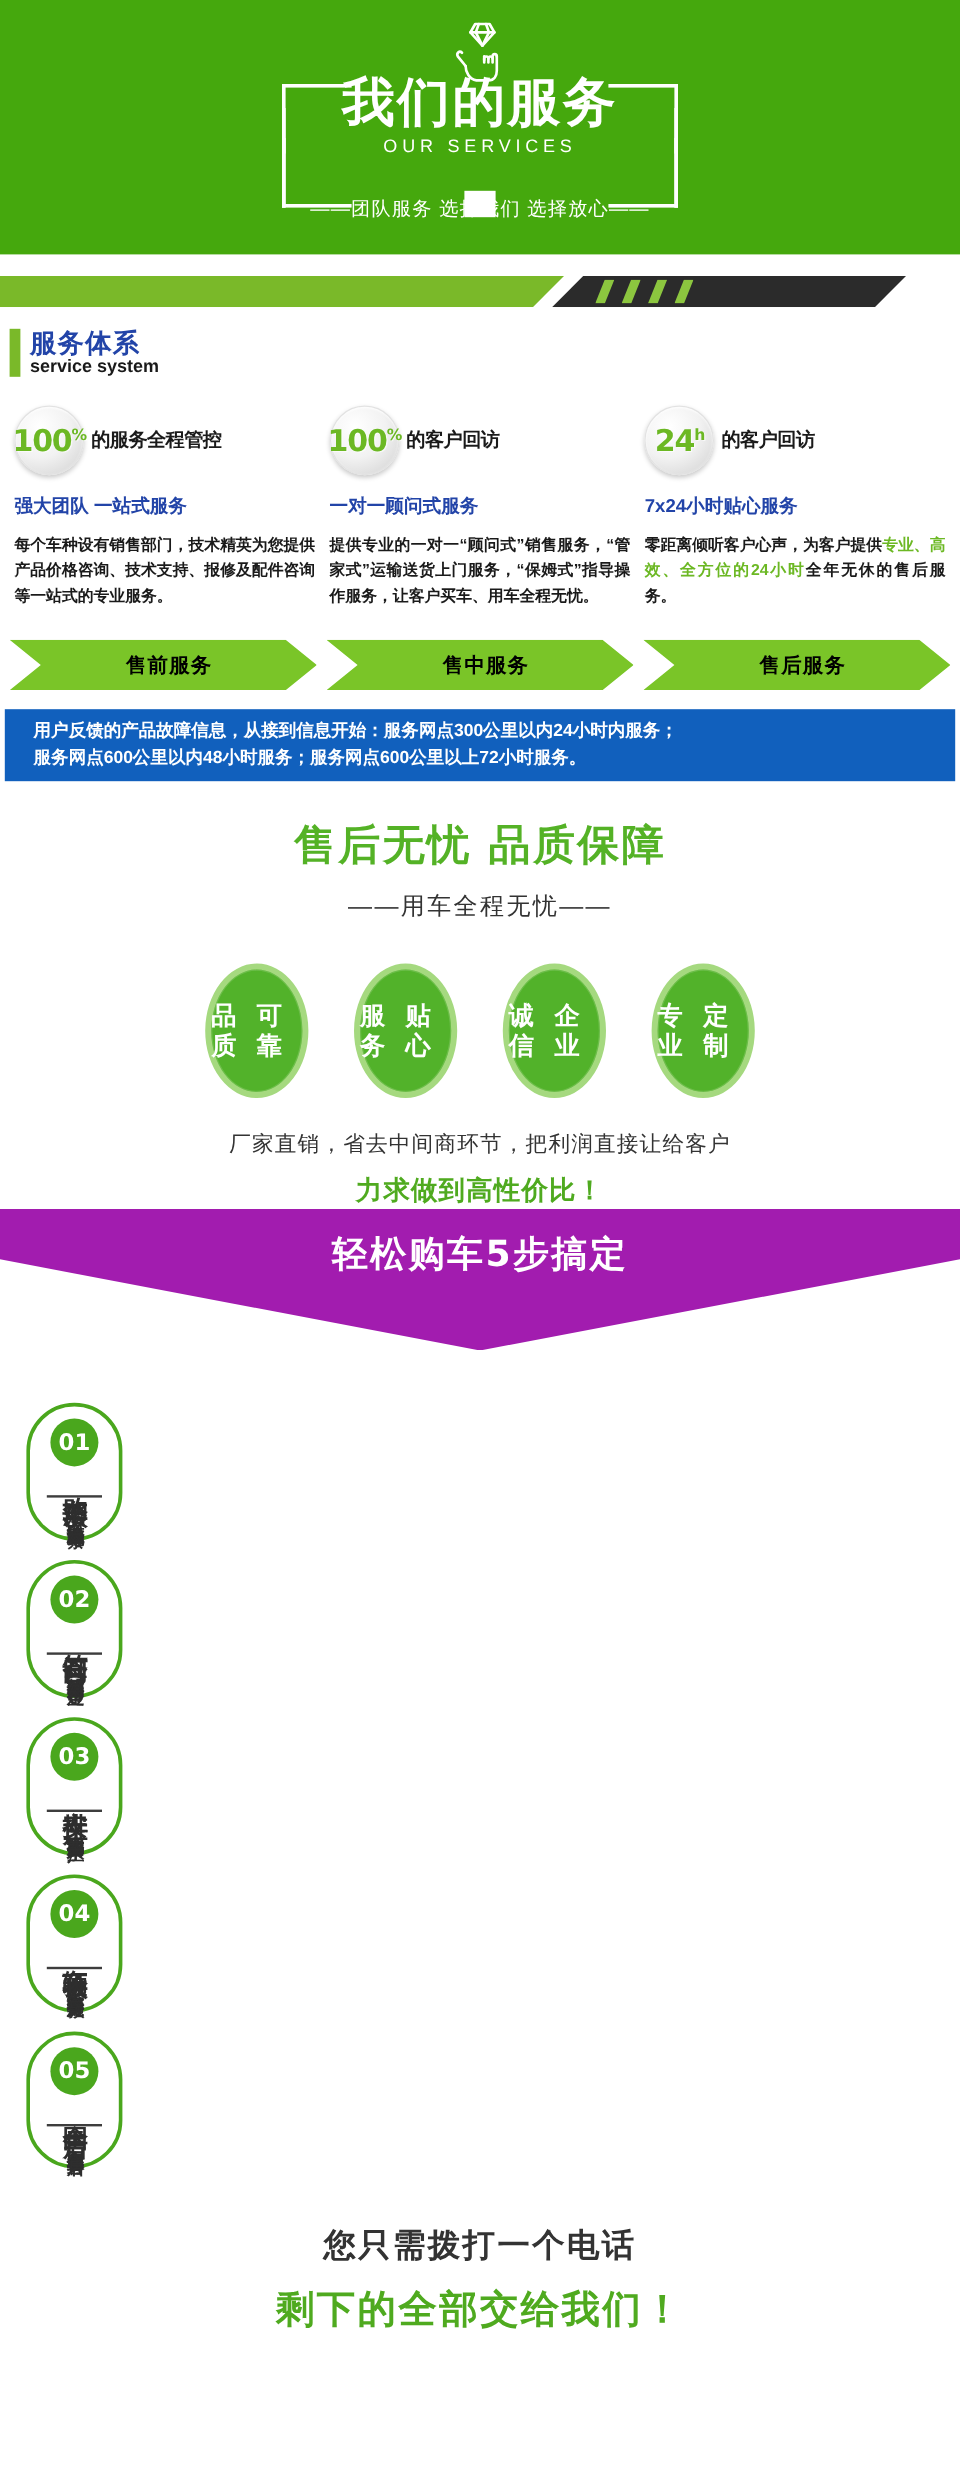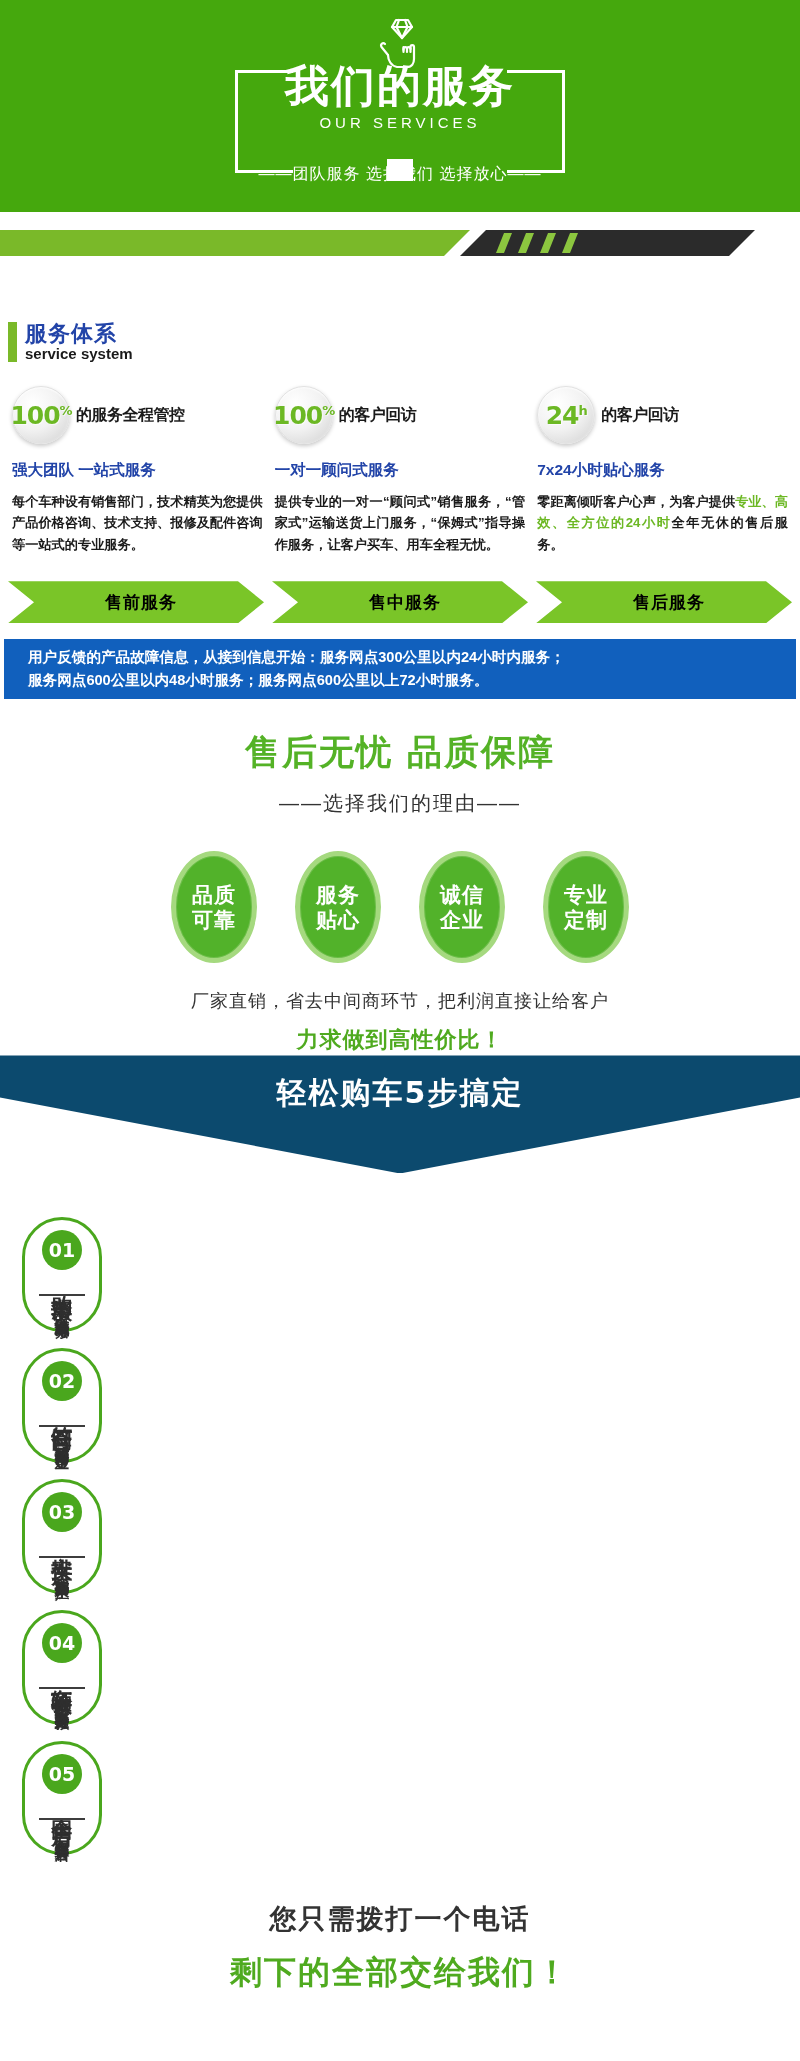"服务体系" .sec-head { margin-top: 48px -> none }
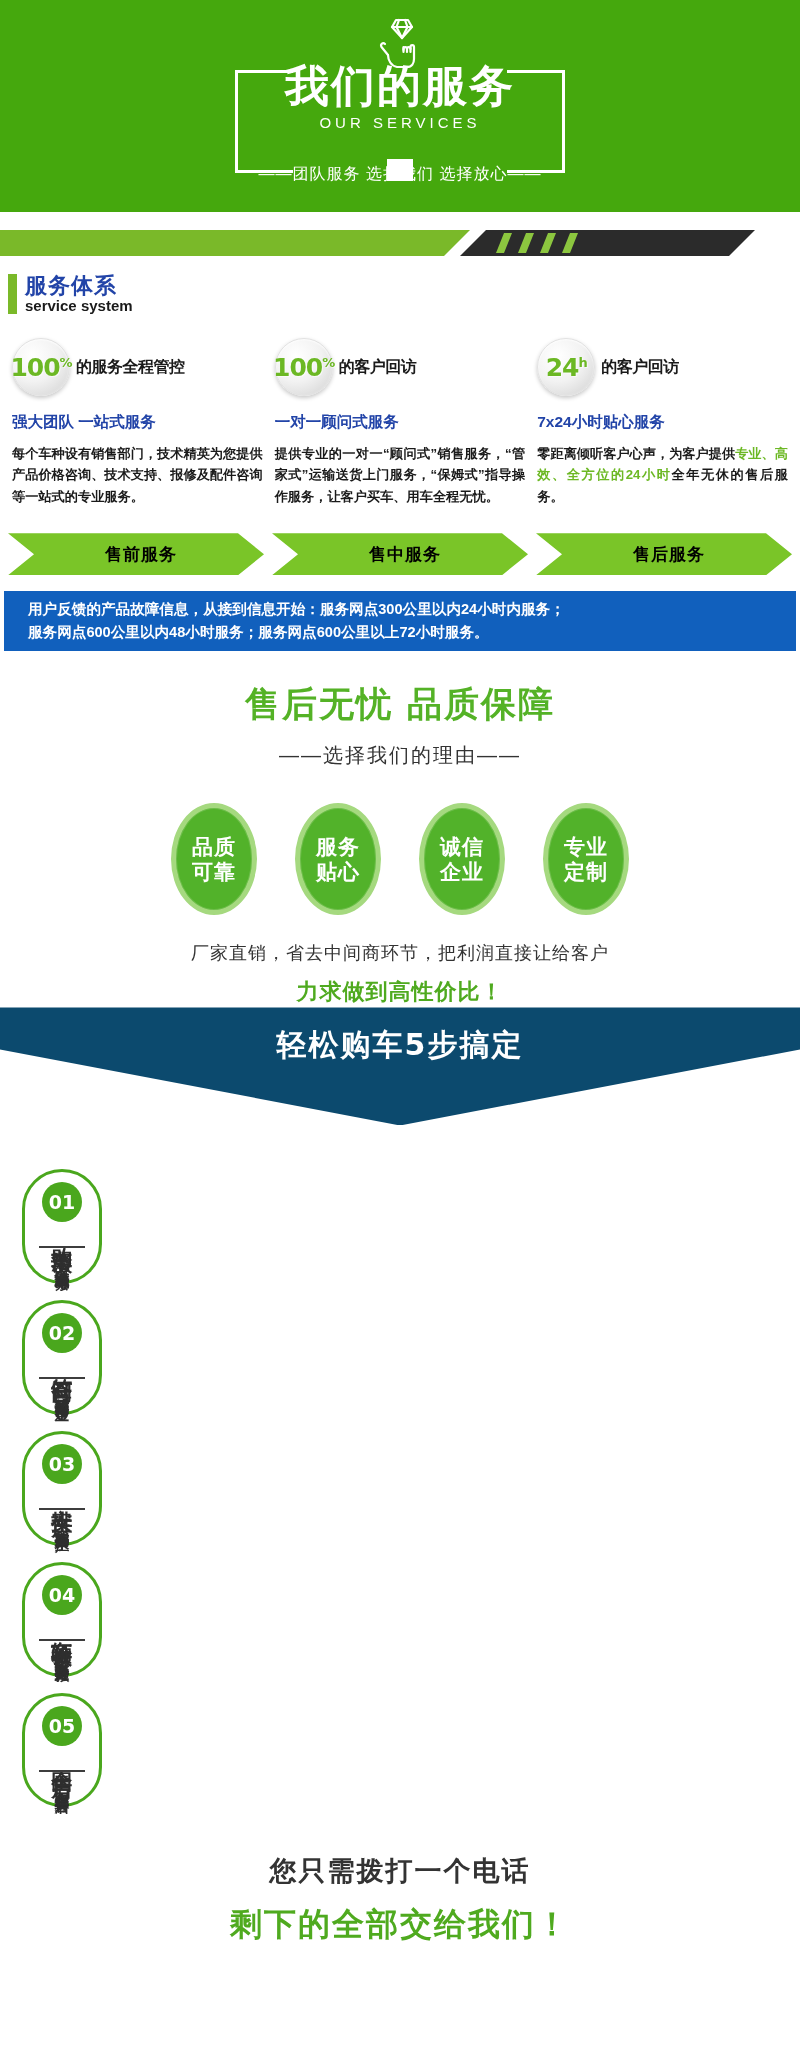"——选择我们的理由——" div.slogan-sub { text: 选择我们的理由 -> 用车全程无忧 }
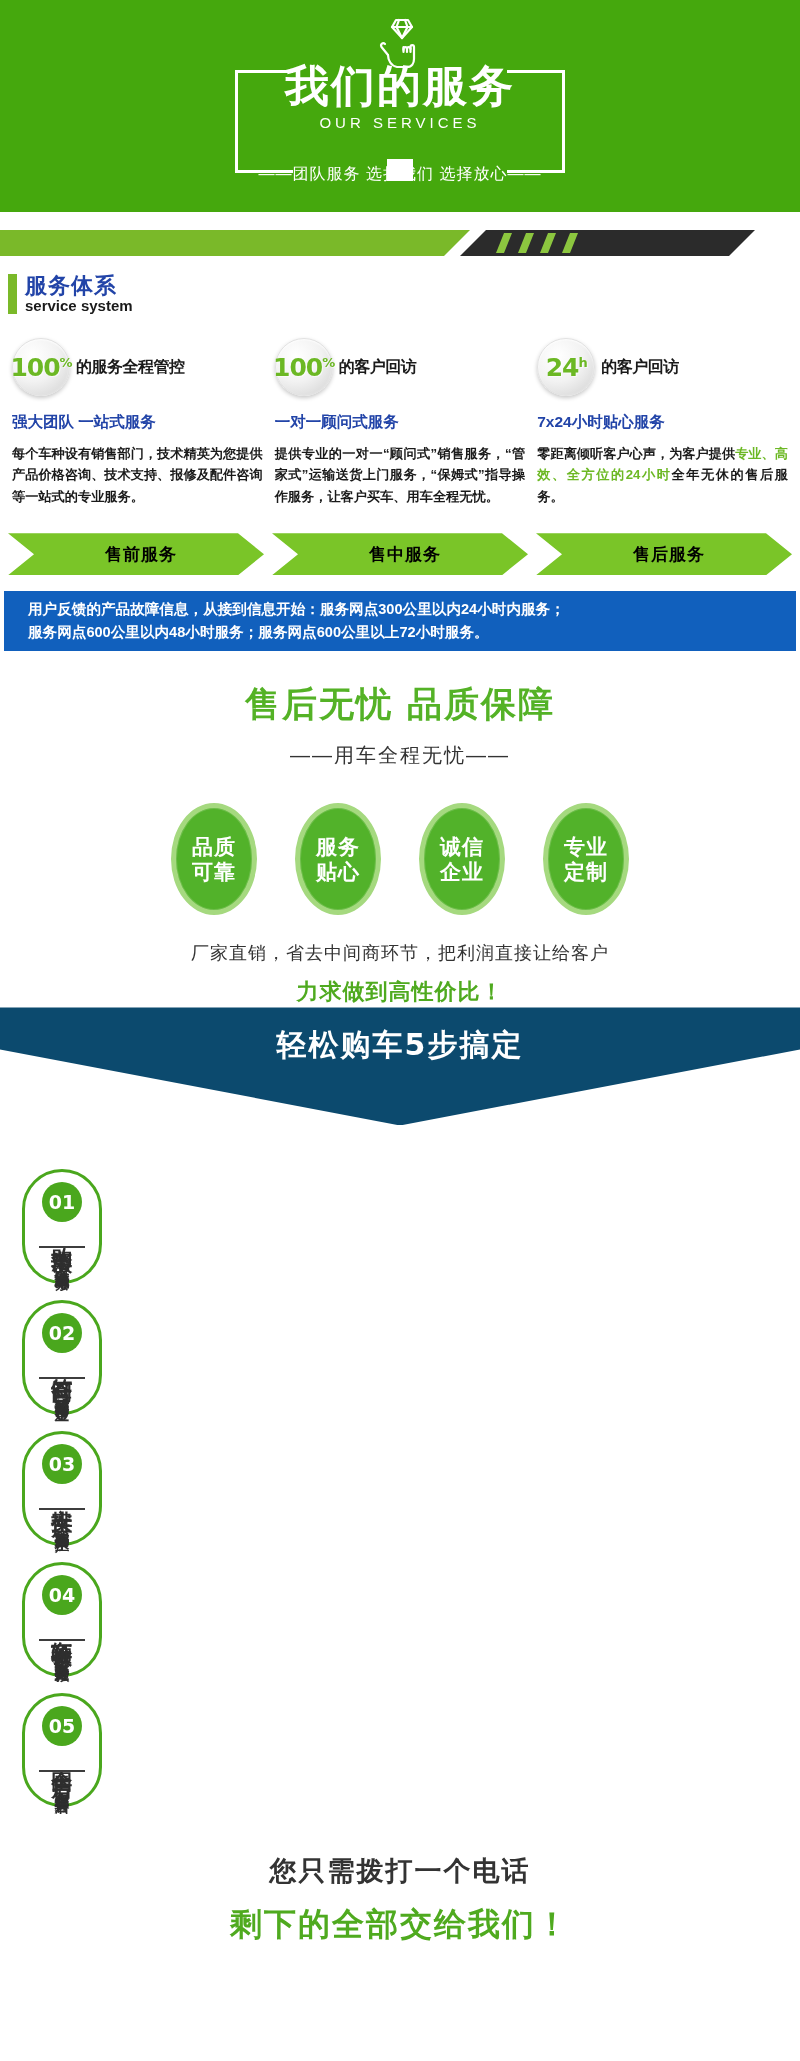"品质" .ellipse { flex-direction: column -> row }
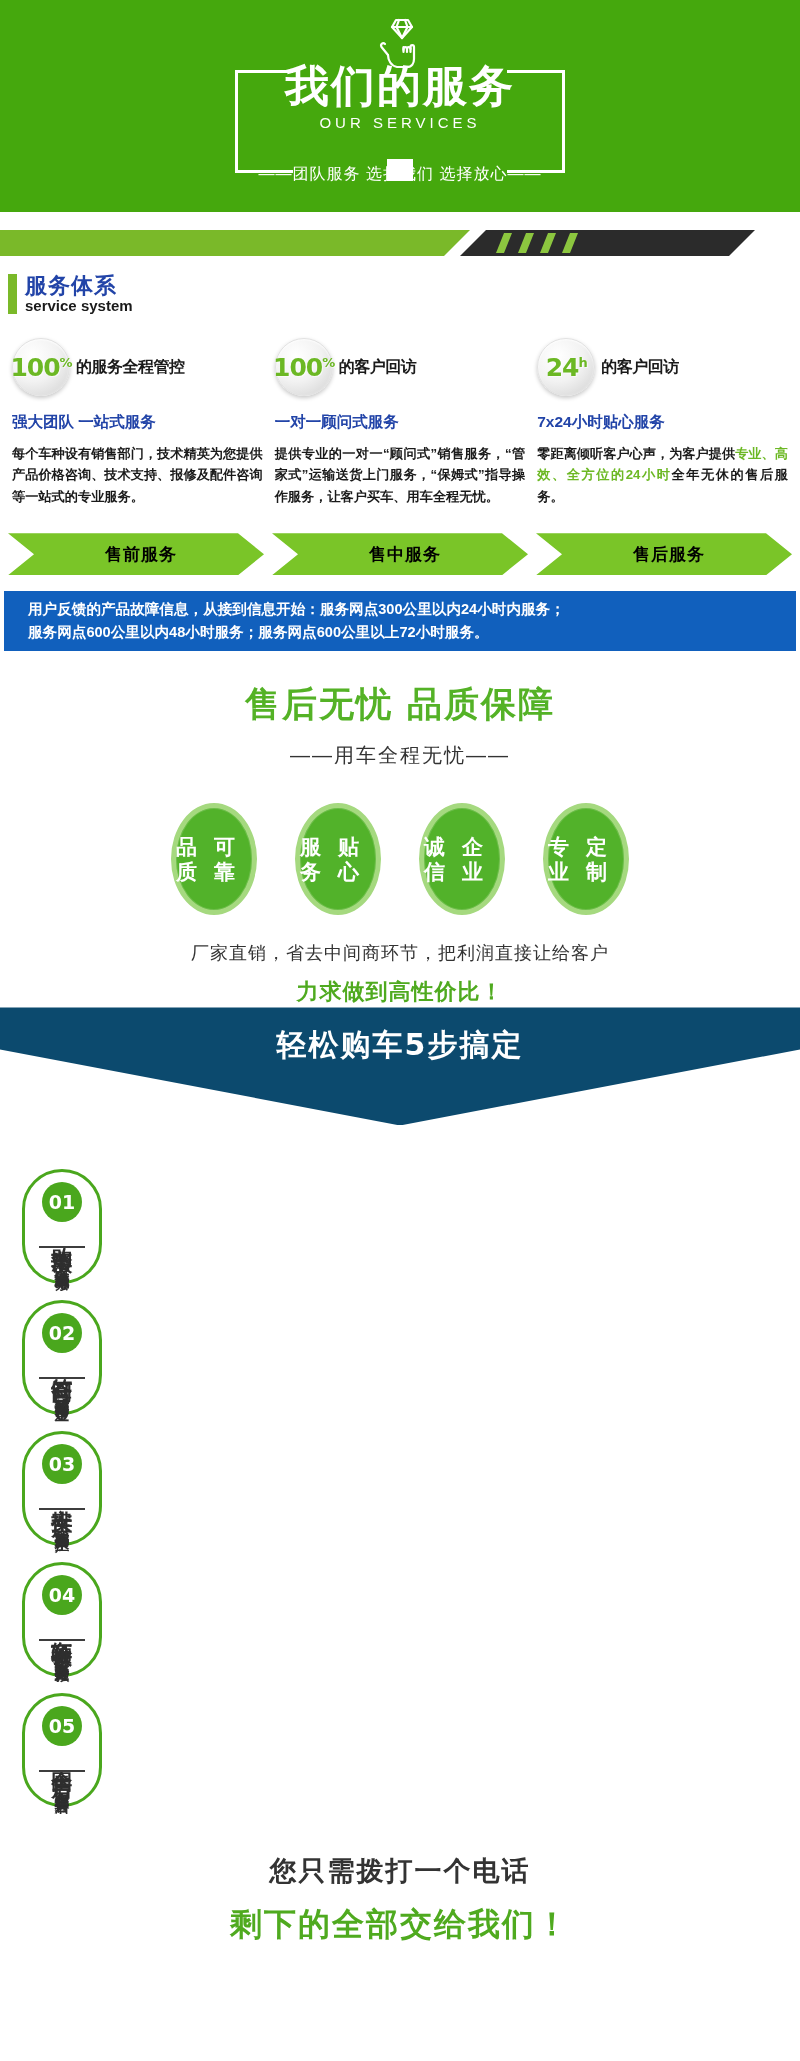"轻松购车5步搞定" .big-arrow-inner { background: #0c4a6e -> #a21caf }
